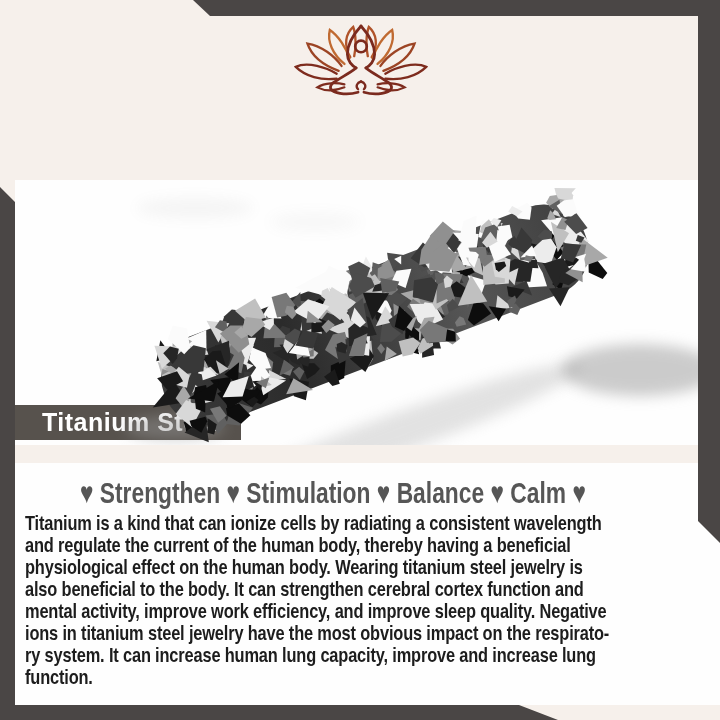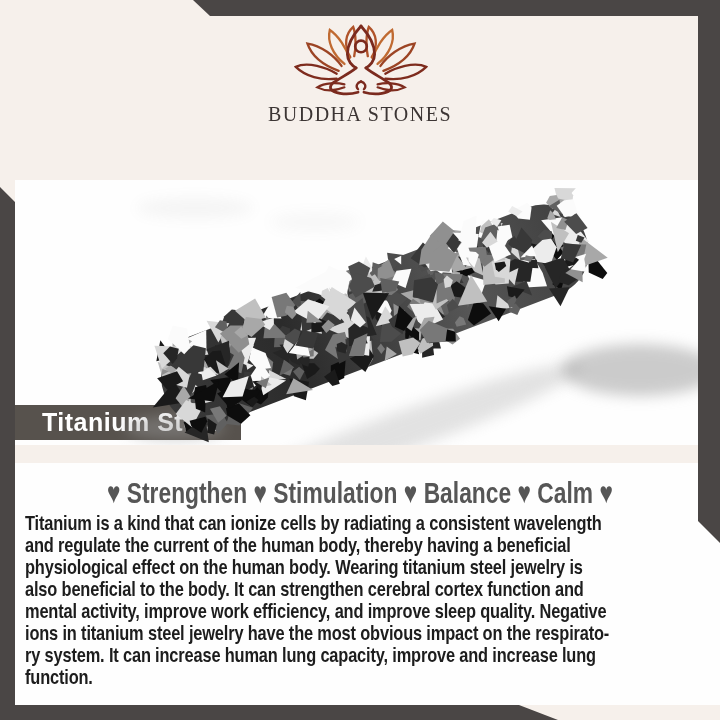"BUDDHA STONES" div.abs { html: <div>BUDDHA STONES</div> -> none }
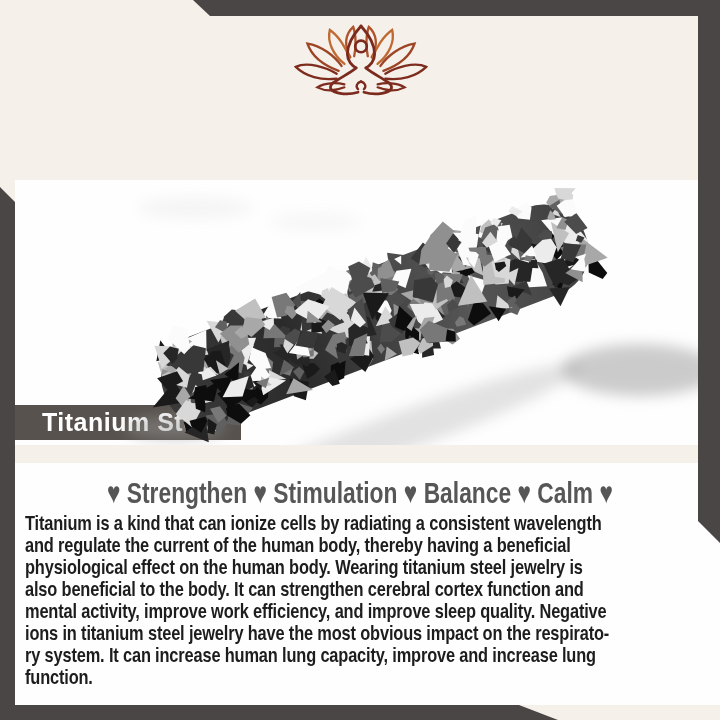"♥ Strengthen ♥ Stimulation ♥" #benefit-heading { text-align: center -> left }
